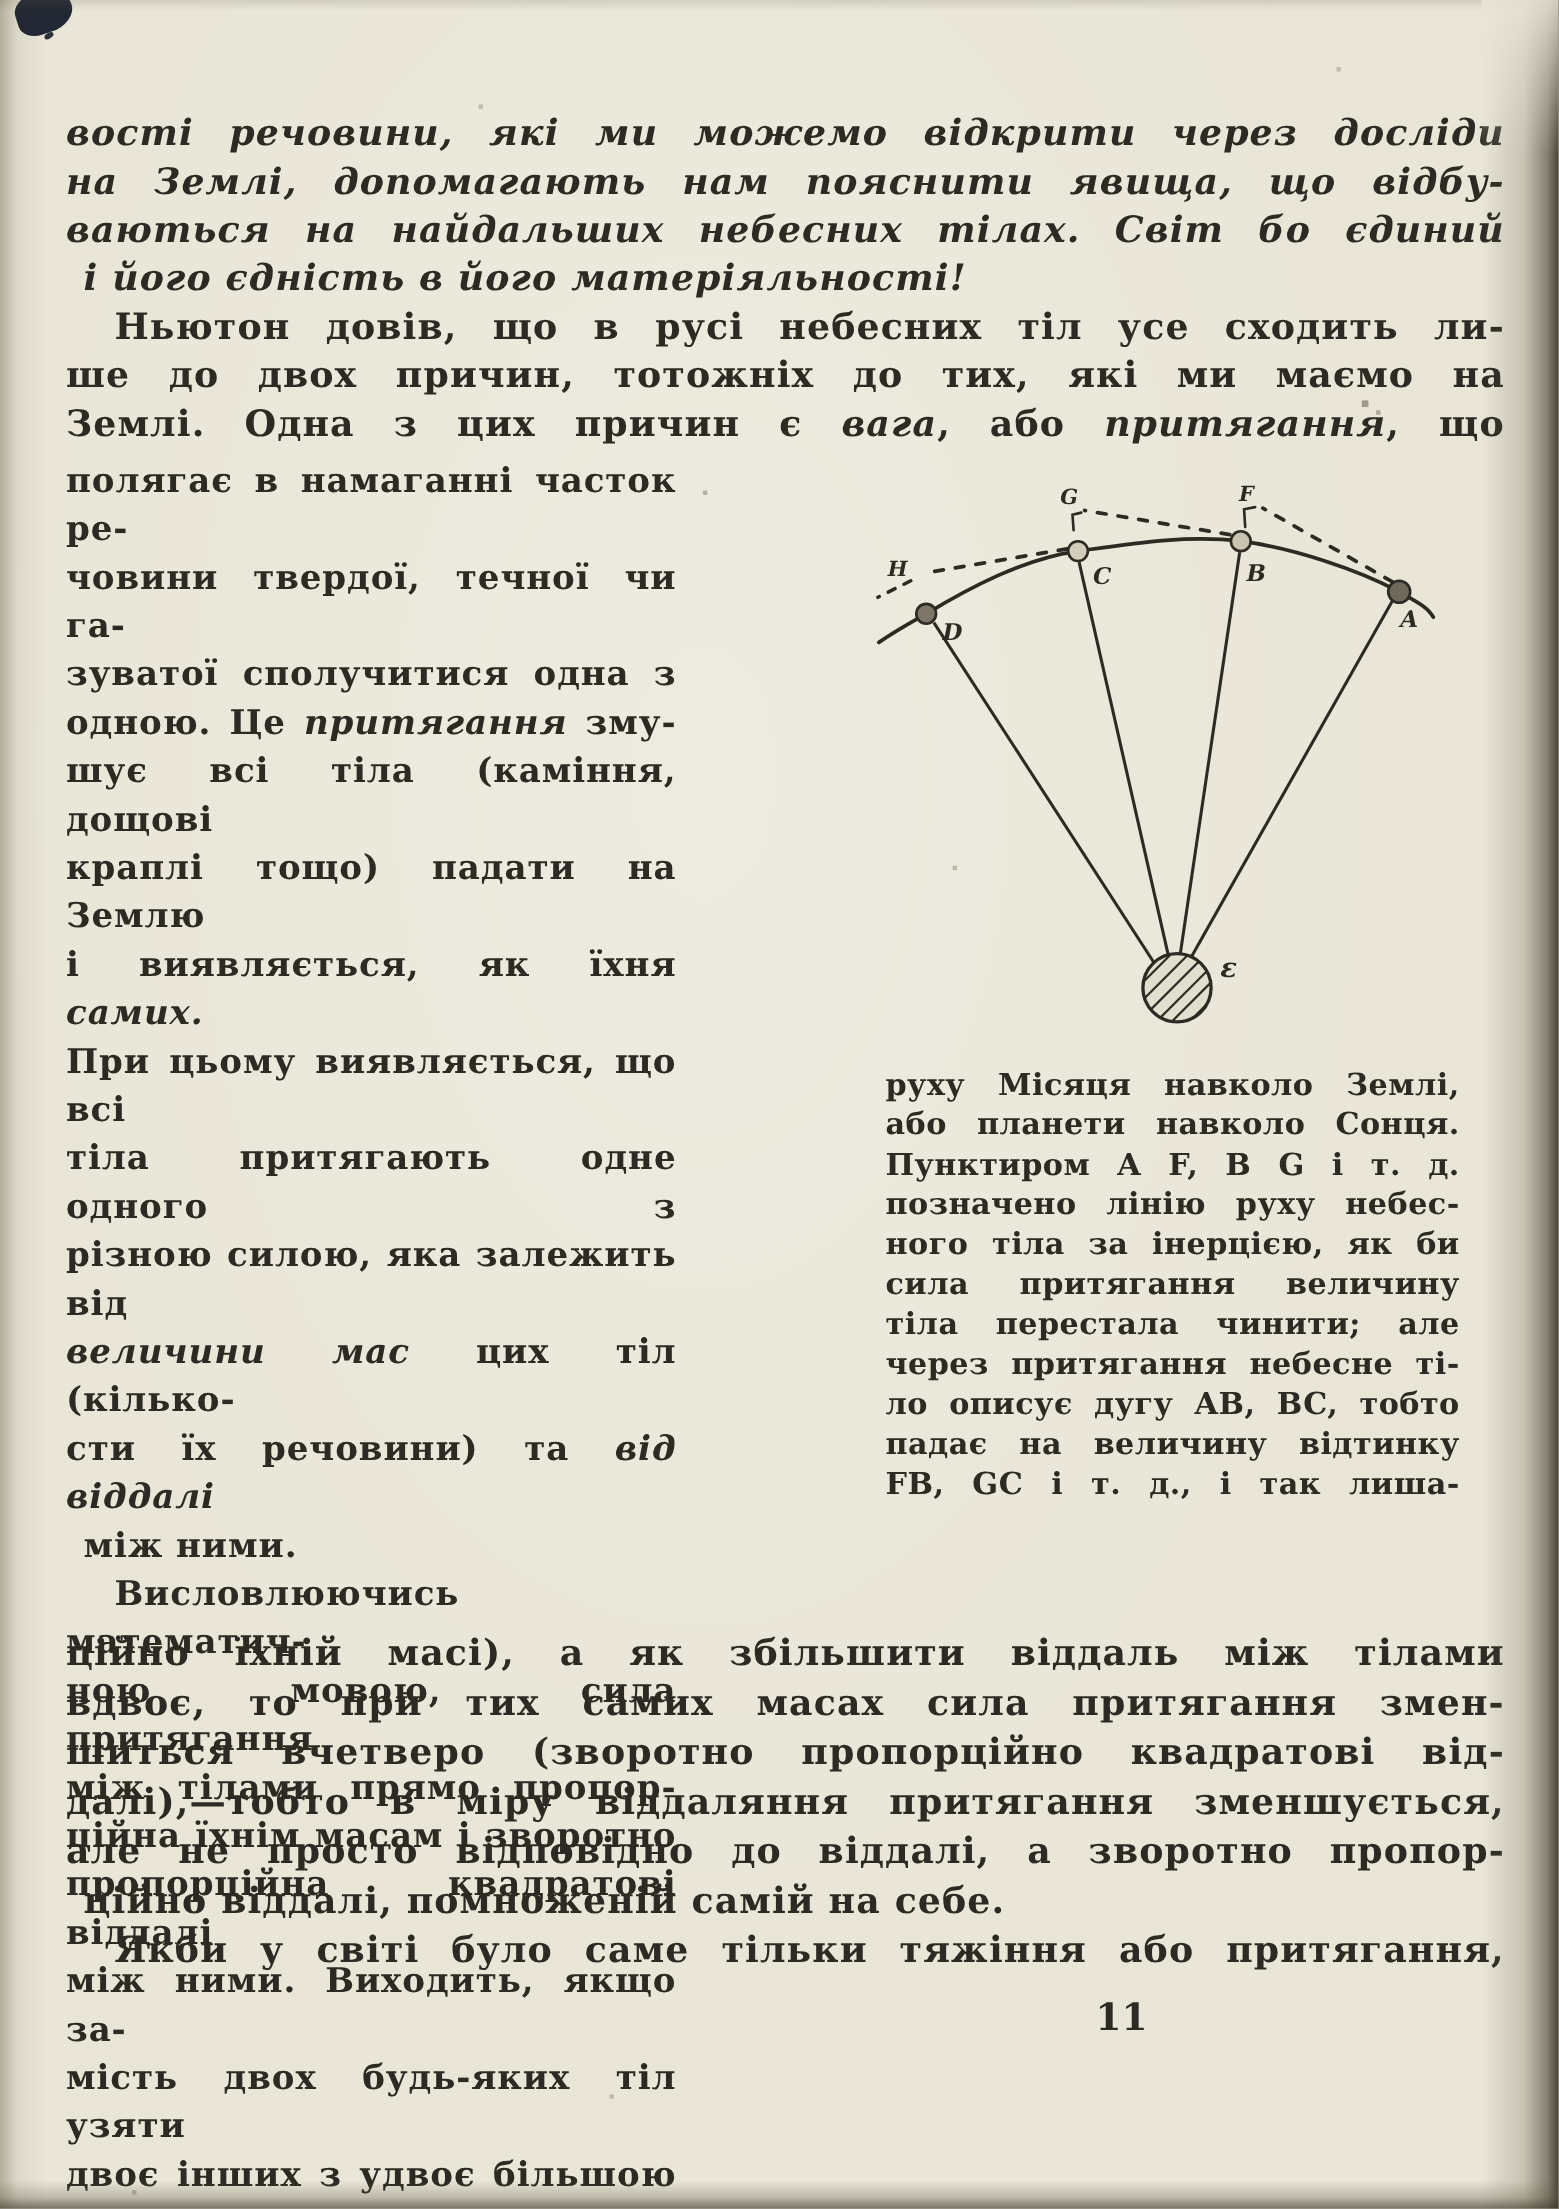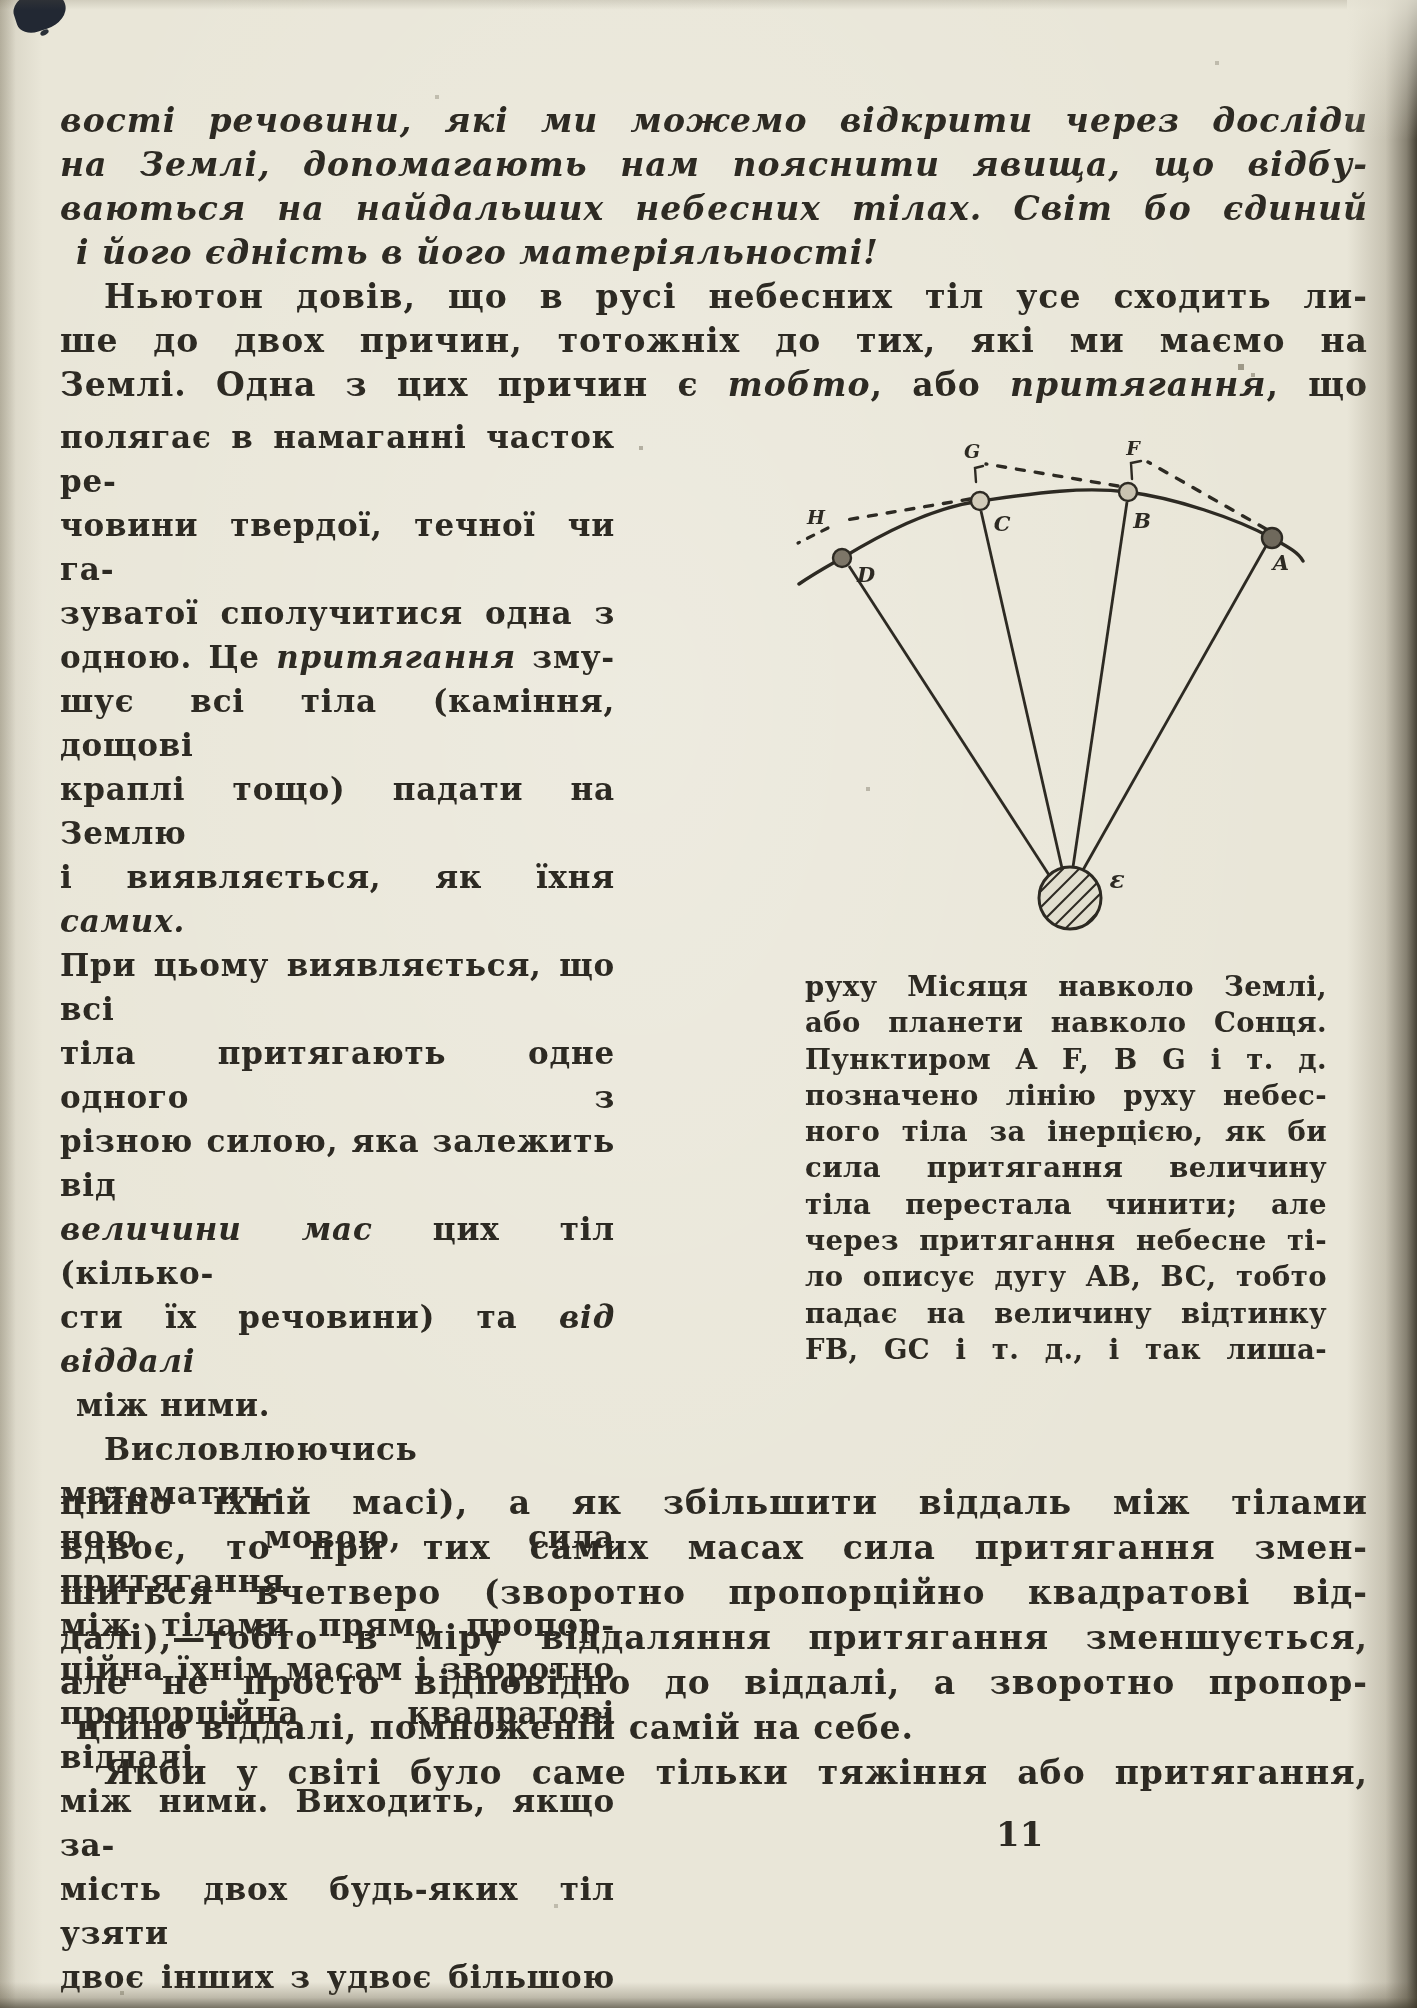"тобто" span.ital { text: тобто -> вага }
